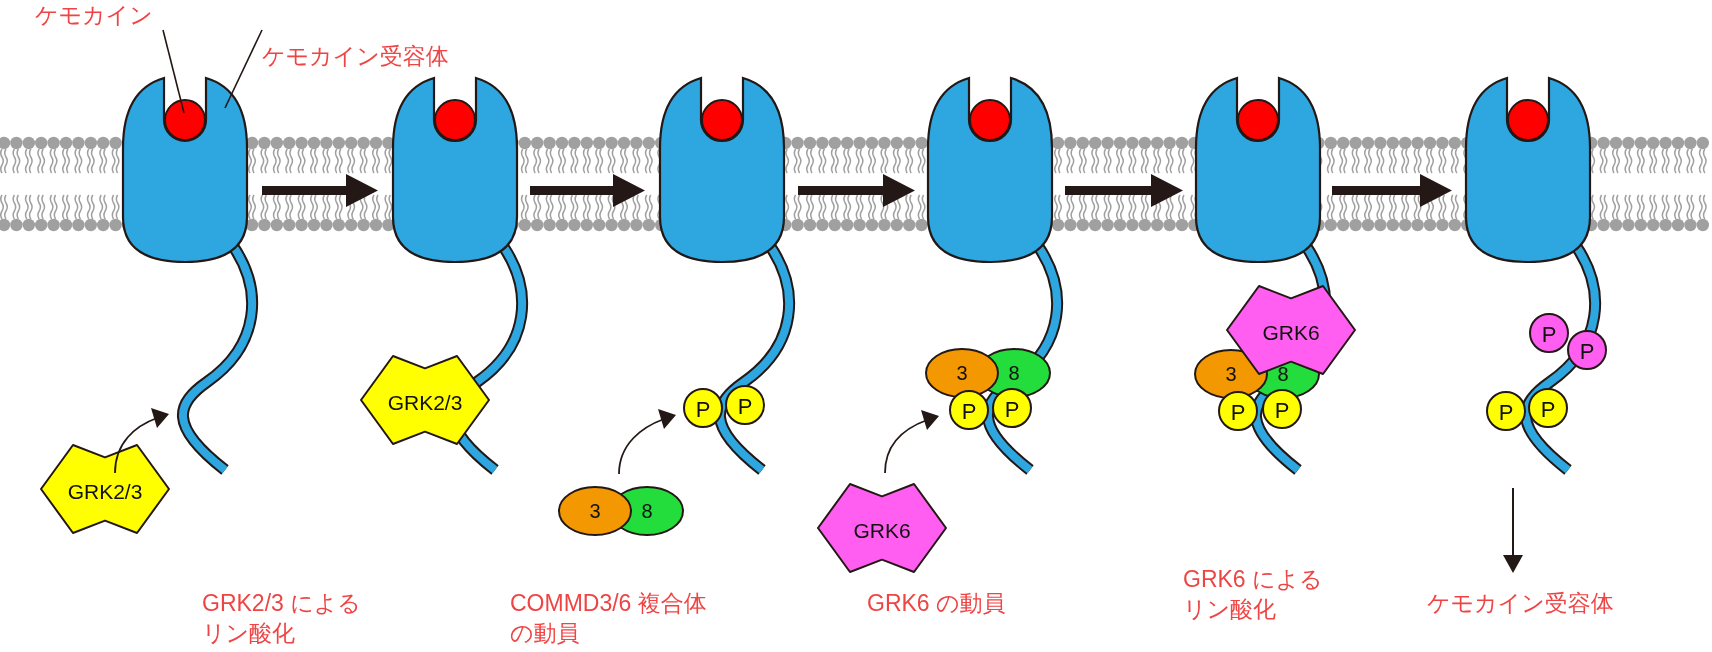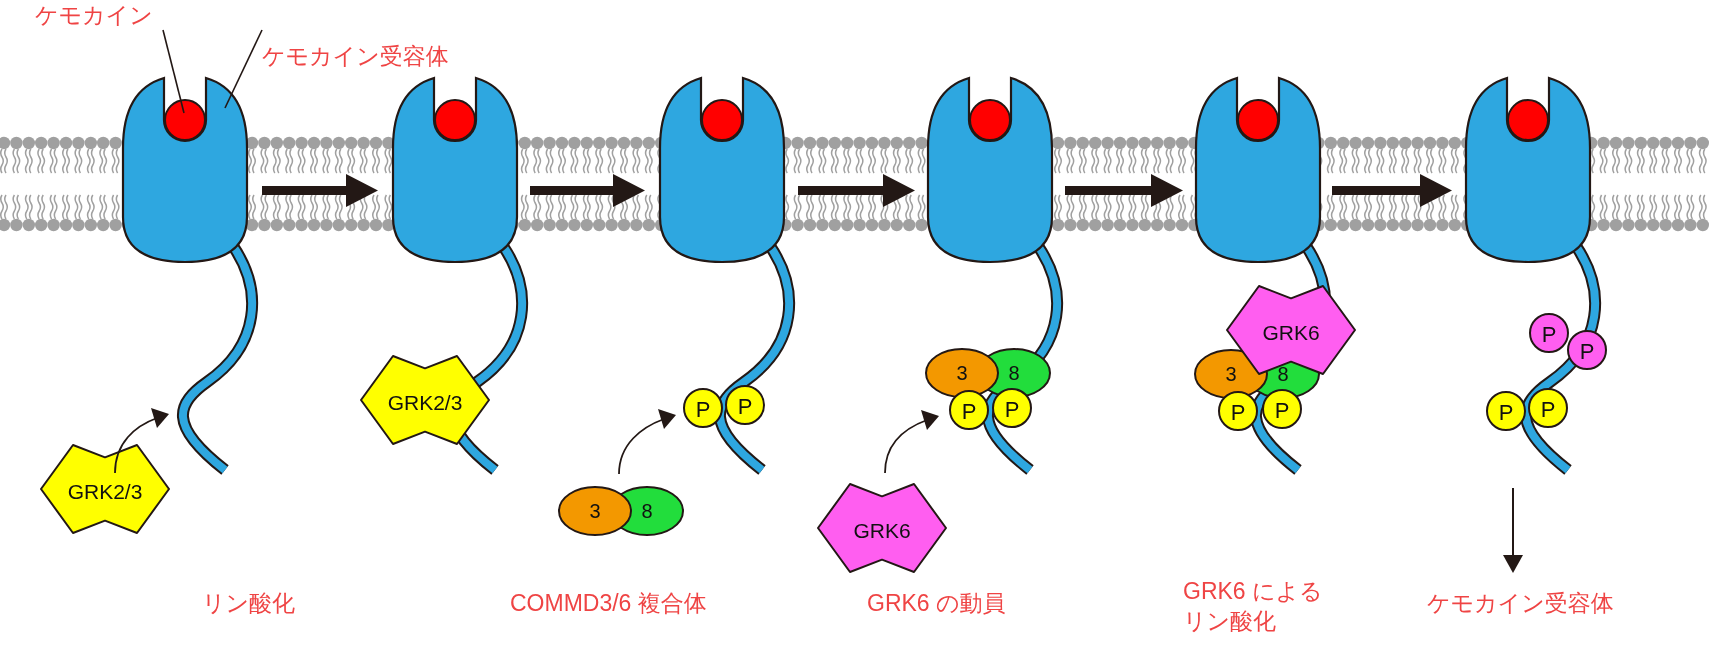"GRK6 による" div.lbl { top: 576px -> 564px }
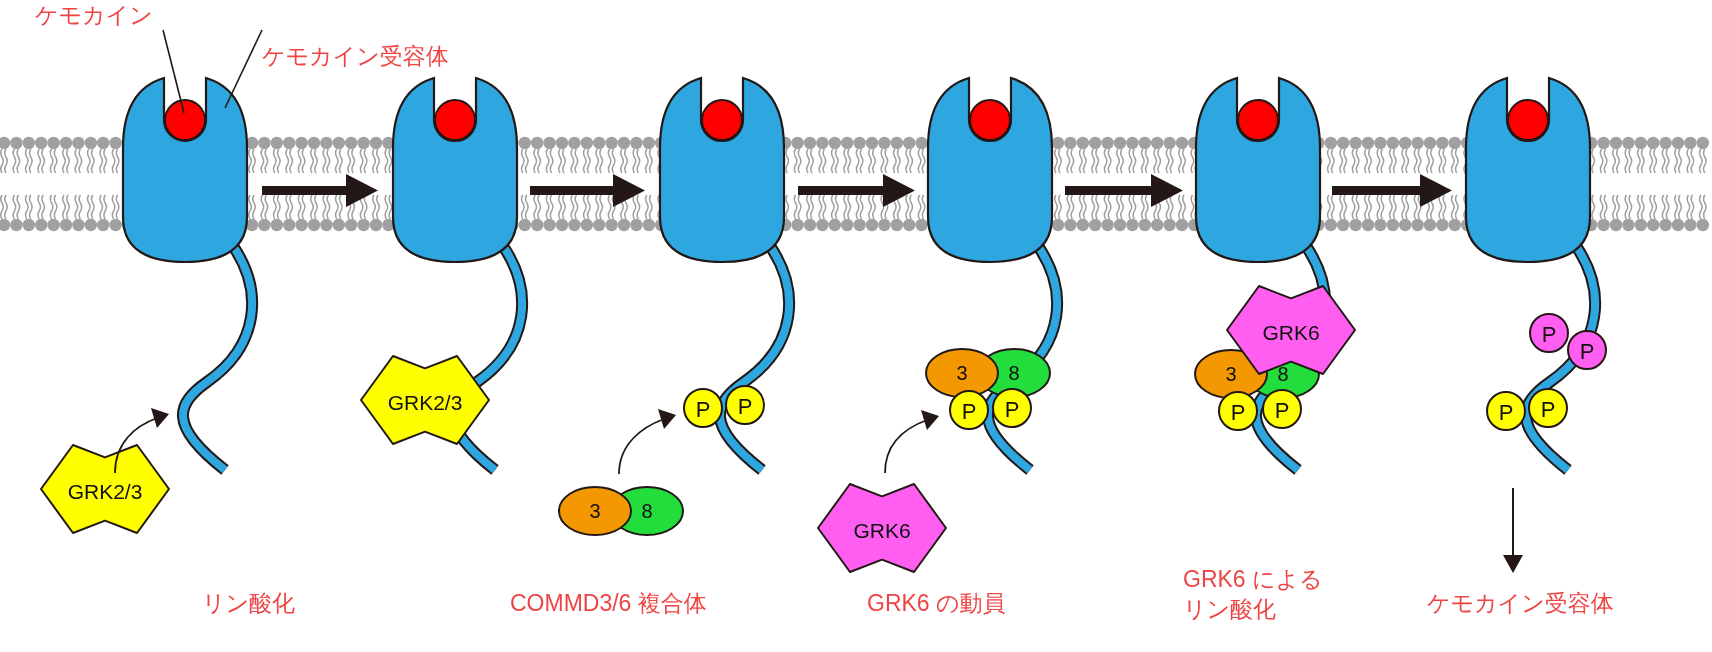"GRK2/3 による" div { html: none -> <div>GRK2/3 による</div> }
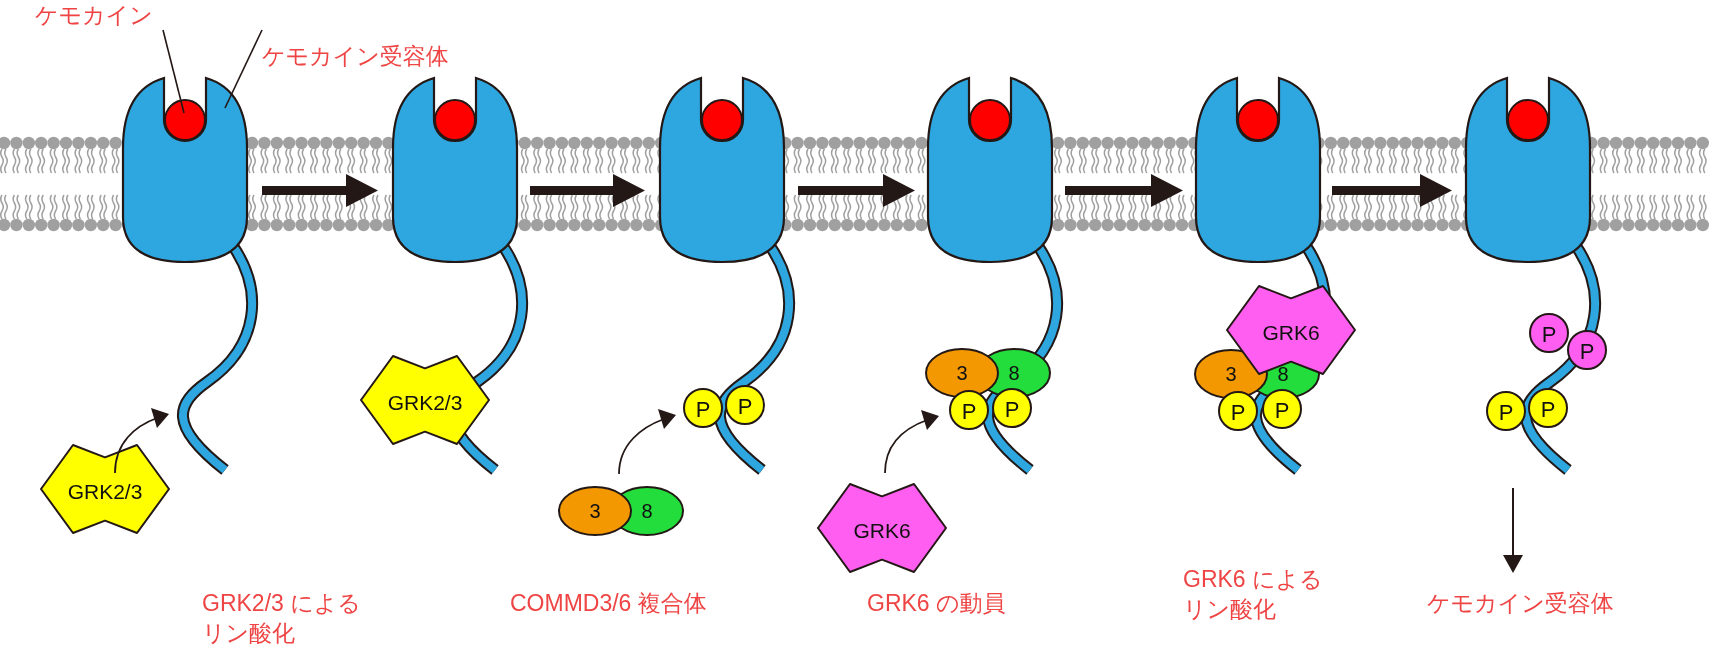"の動員" div { html: none -> <div>の動員</div> }
